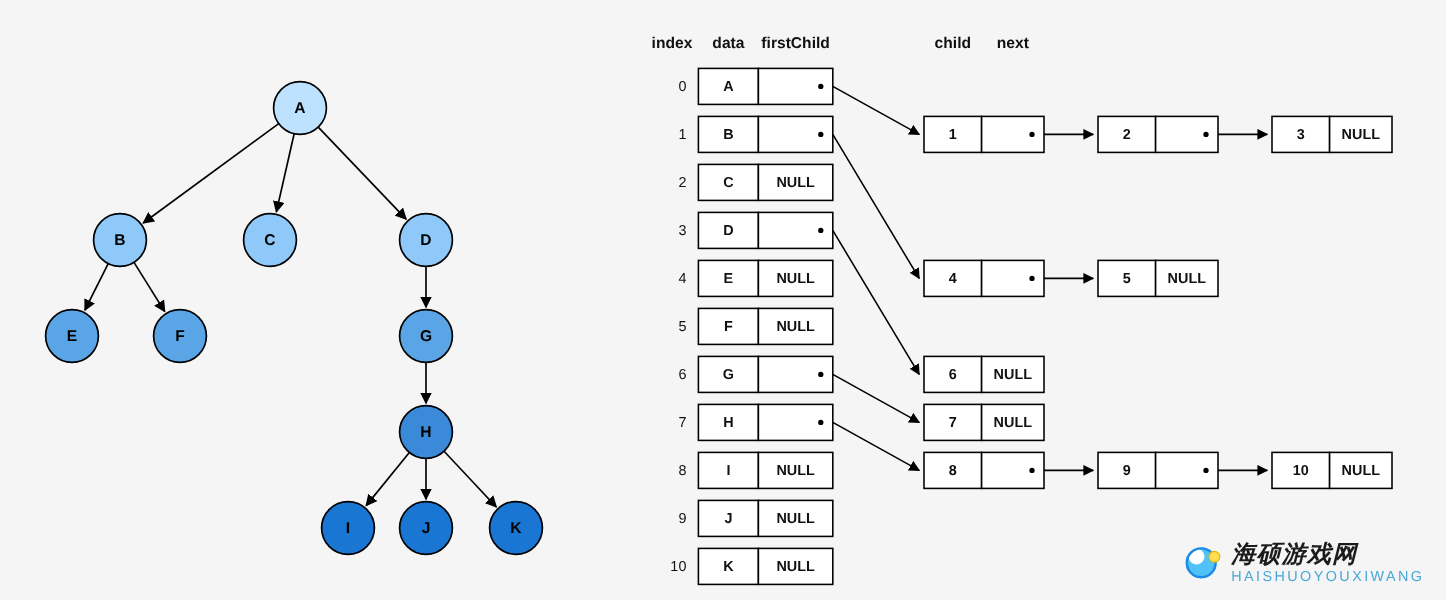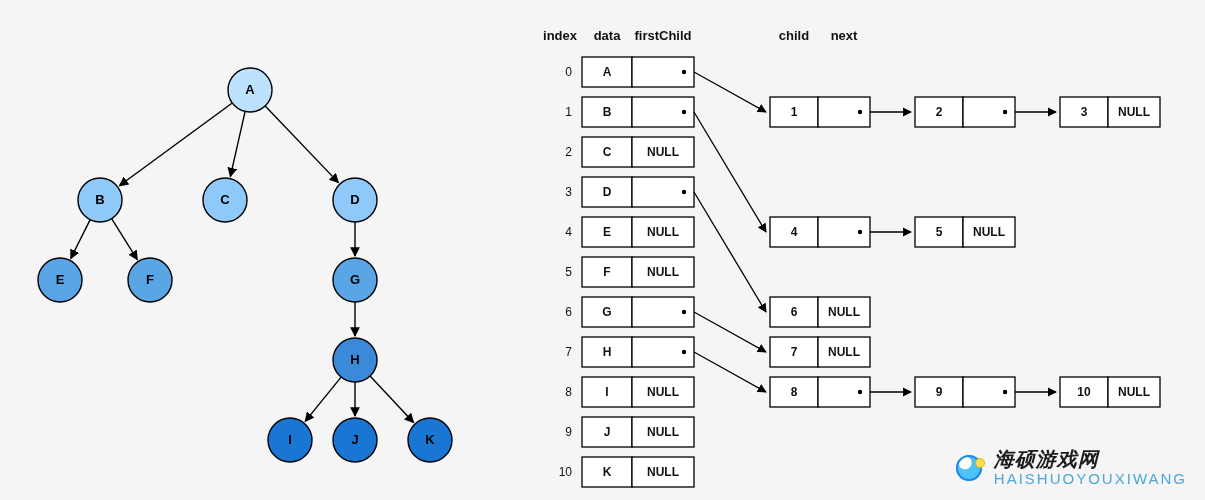"HAISHUOYOUXIWANG" .logo .en { font-size: 15px -> 12px }
